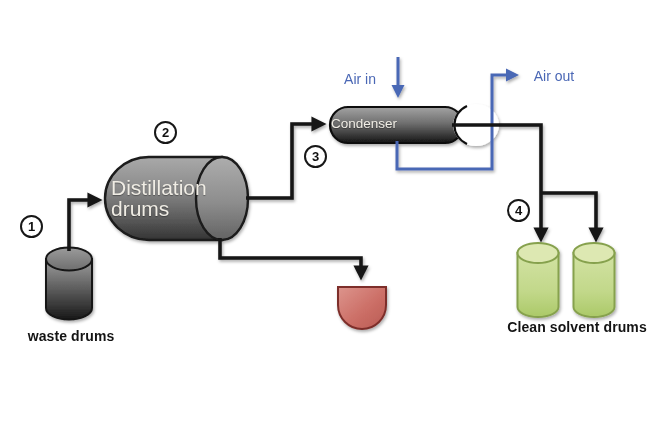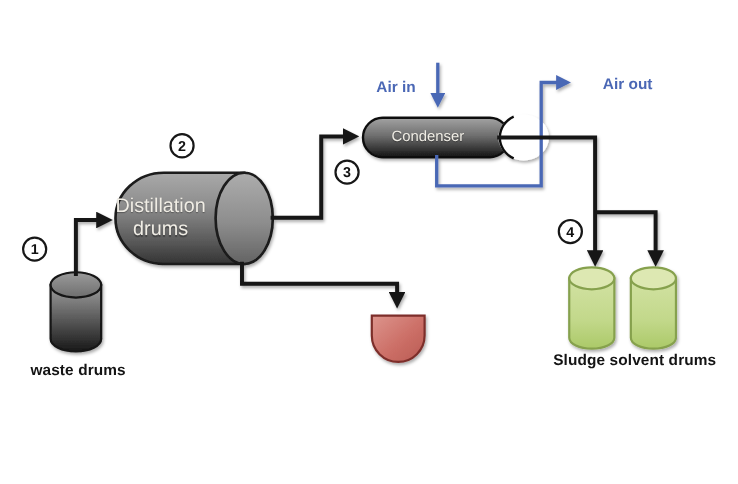"Air in" .blue-lbl { font-weight: 700 -> 400 }
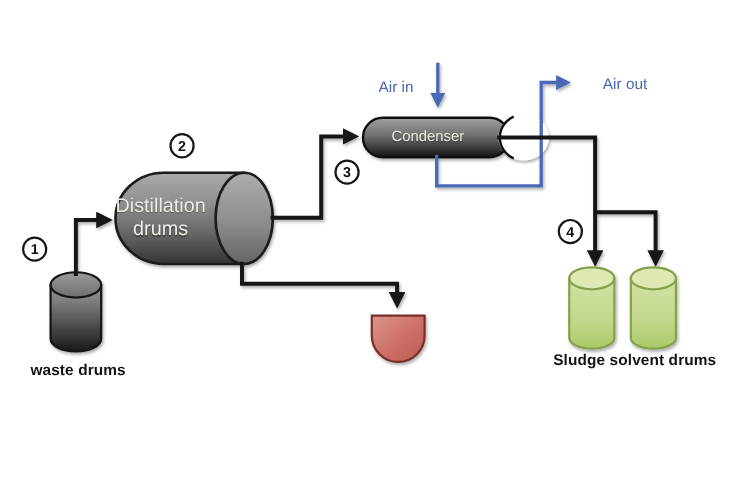"Air out" .air-out-lbl { left: 548px -> 514px; text-align: left -> center }
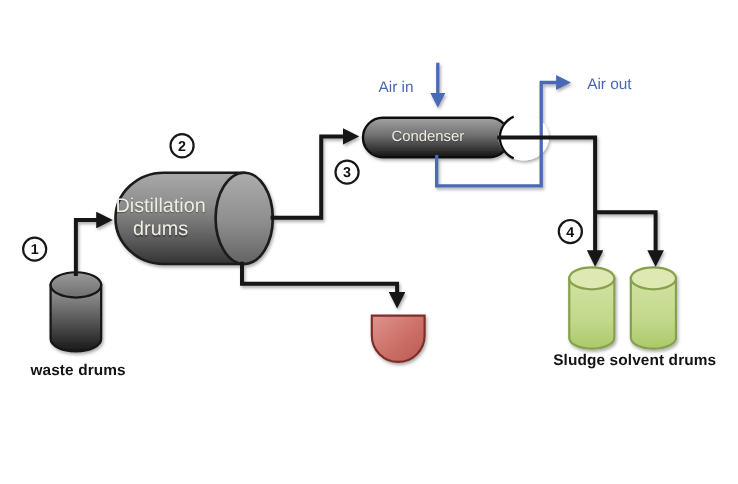"Condenser" .shape-lbl { text-align: center -> left }
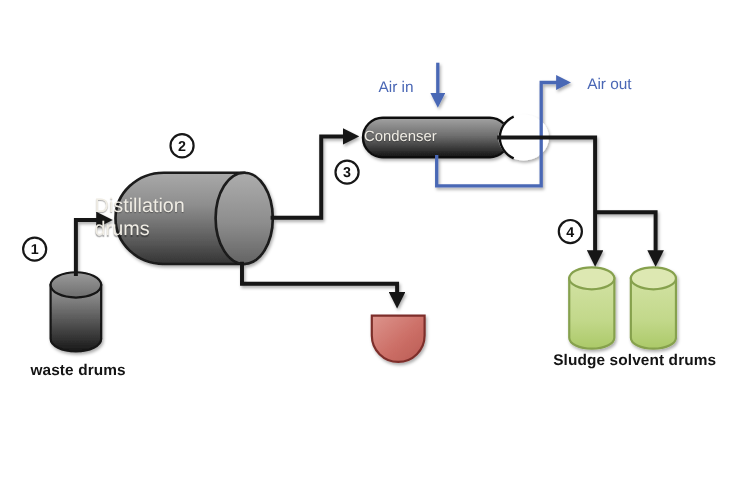"Distillation" .vessel-lbl { font-size: 18px -> 21px; left: 86px -> 111px }
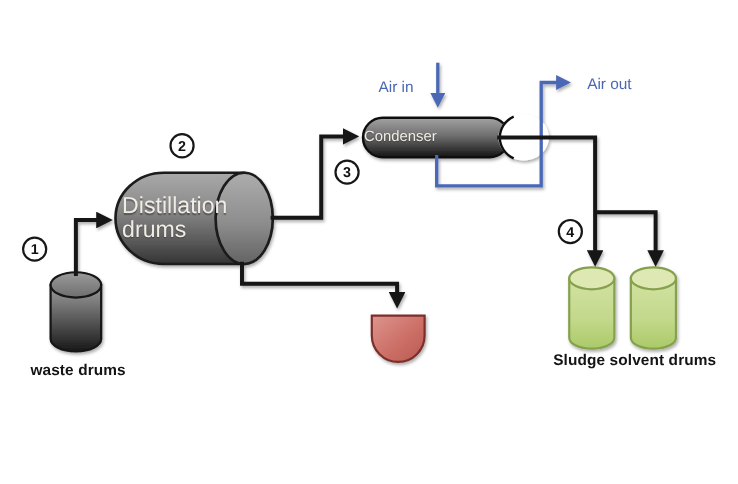"Sludge solvent drums" div.lbl { text: Sludge -> Clean }
